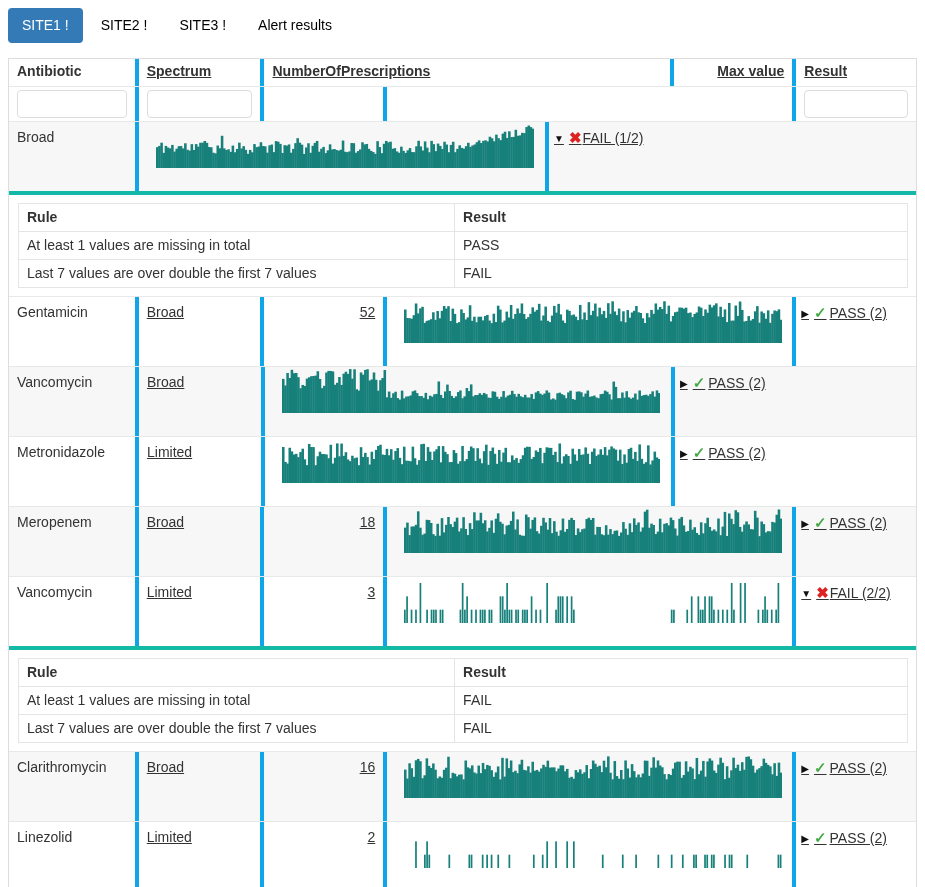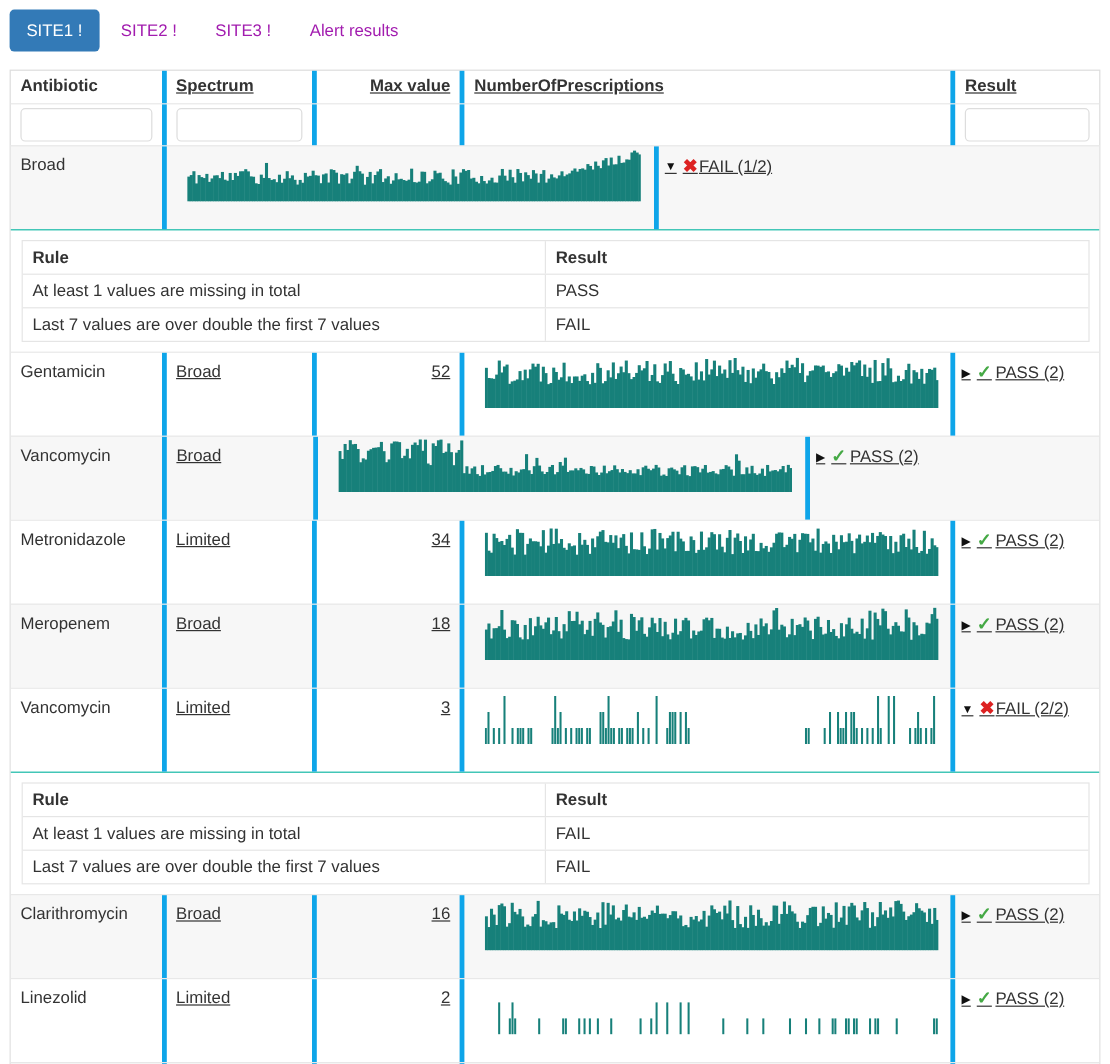"SITE2 !" .tab { color: #a21caf -> #000000 }
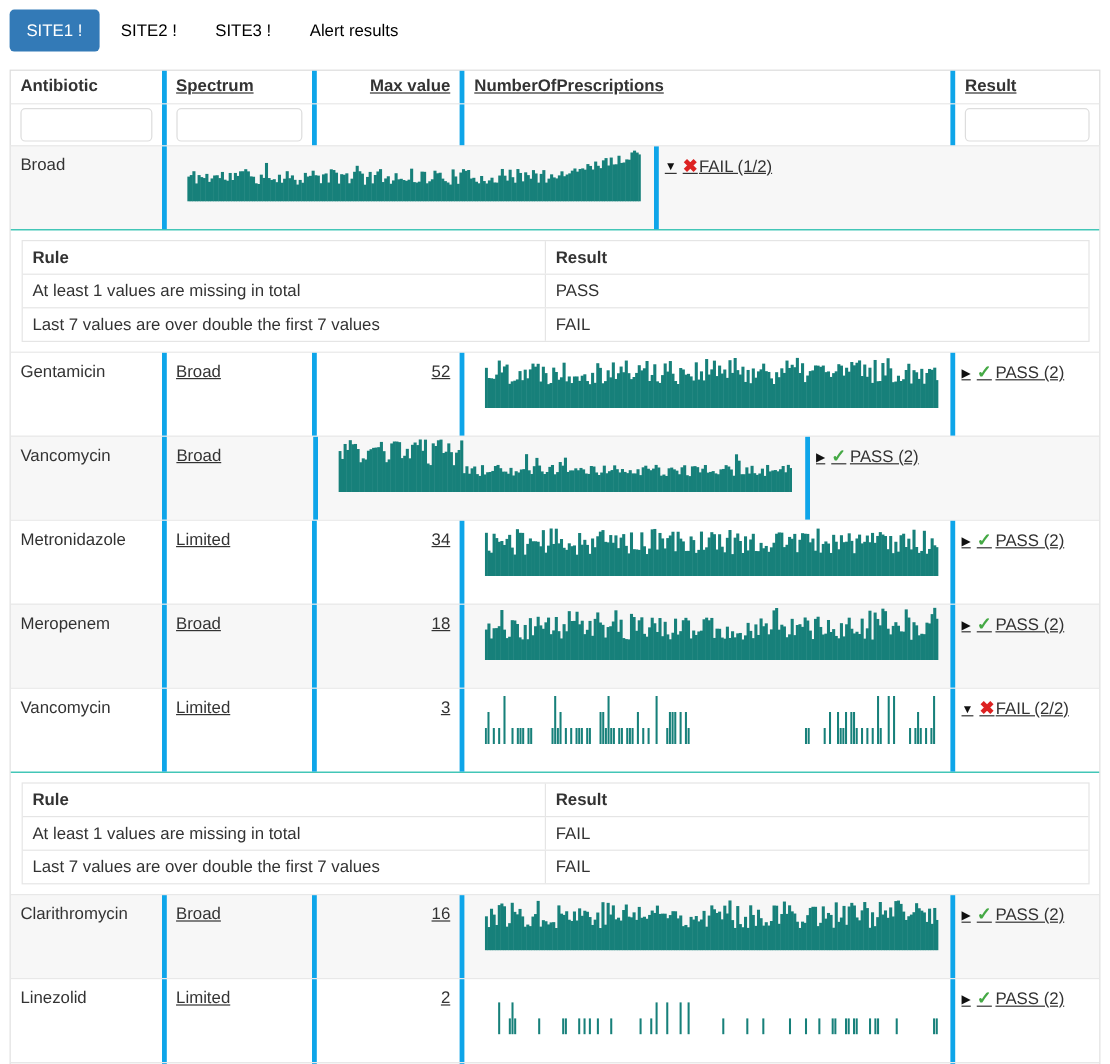"Max value" div.hd { order: before "NumberOfPrescriptions" -> after "NumberOfPrescriptions" }
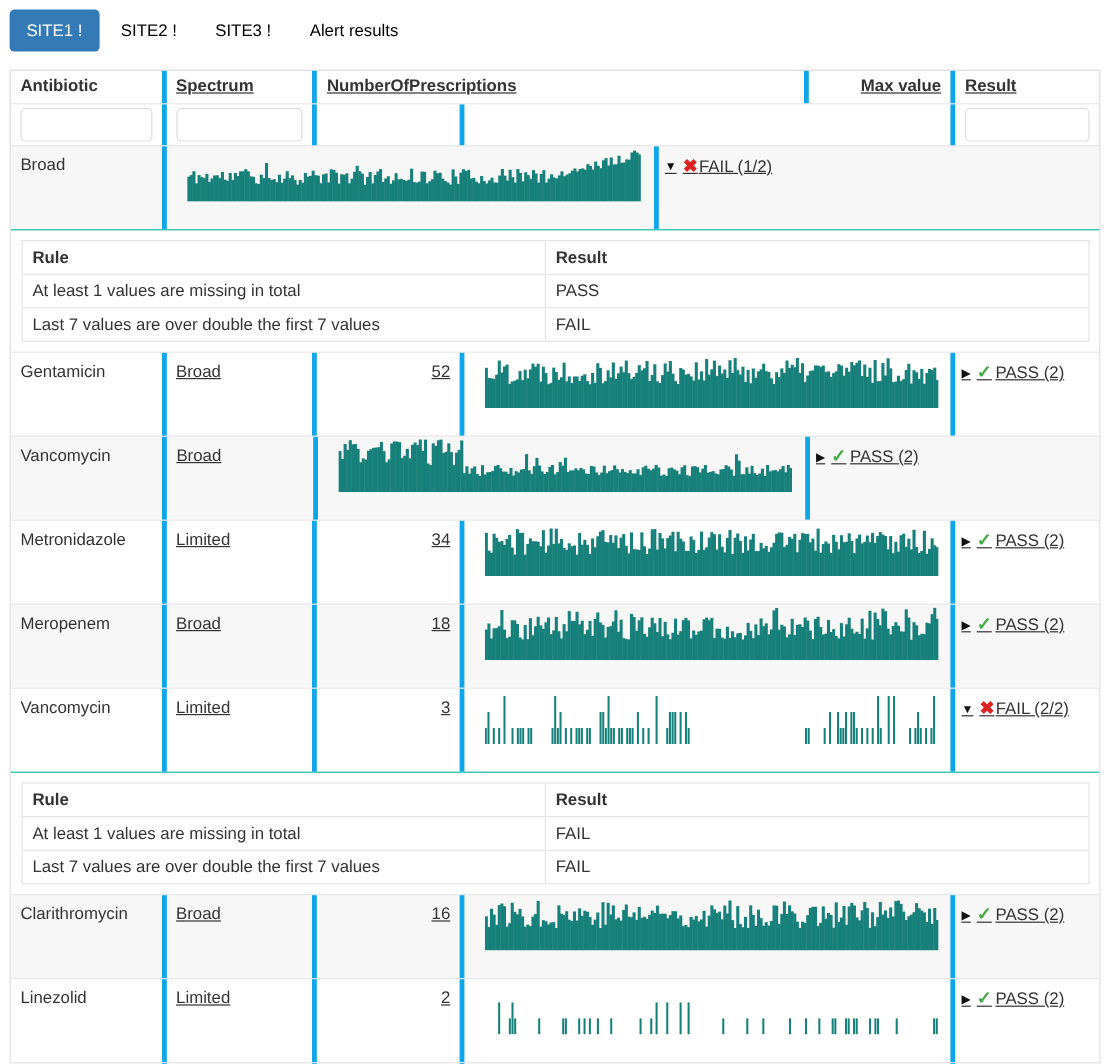"Rule" .detail { border-top: 1px solid #14b8a6 -> 4px solid #14b8a6 }
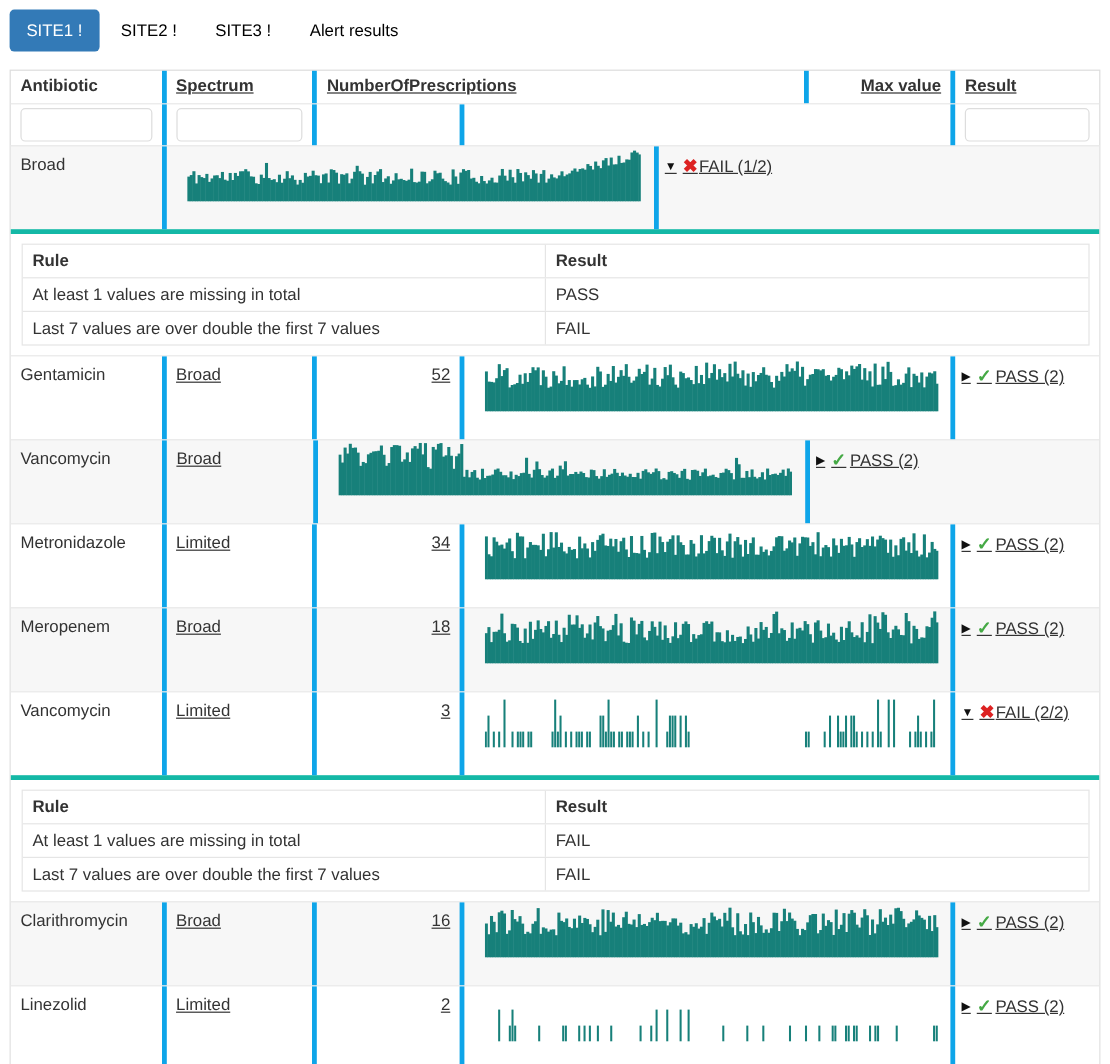"34" div.td { html: <div>34</div> -> none }
